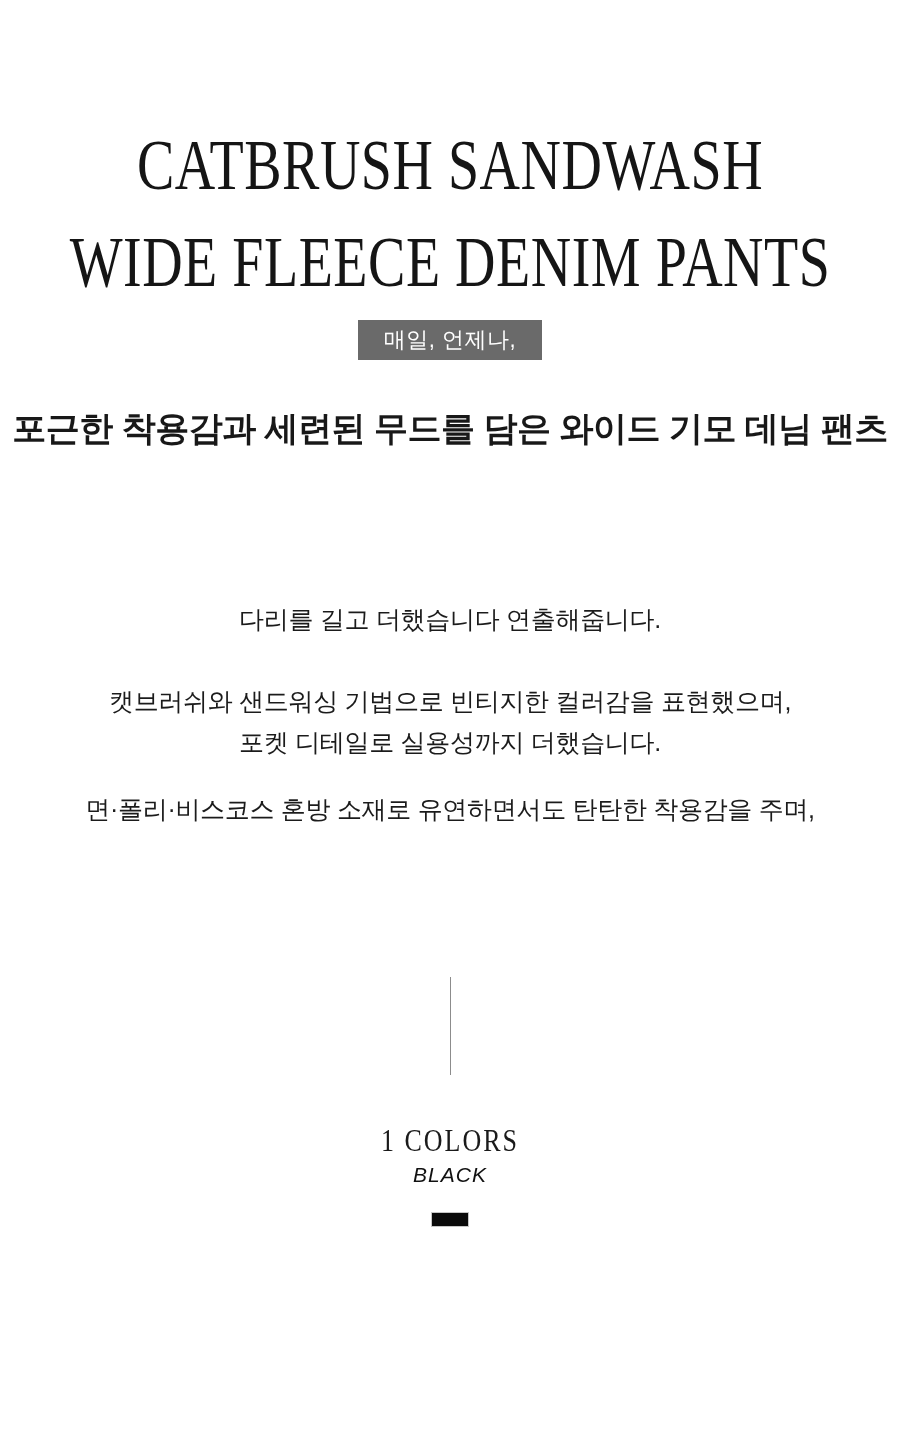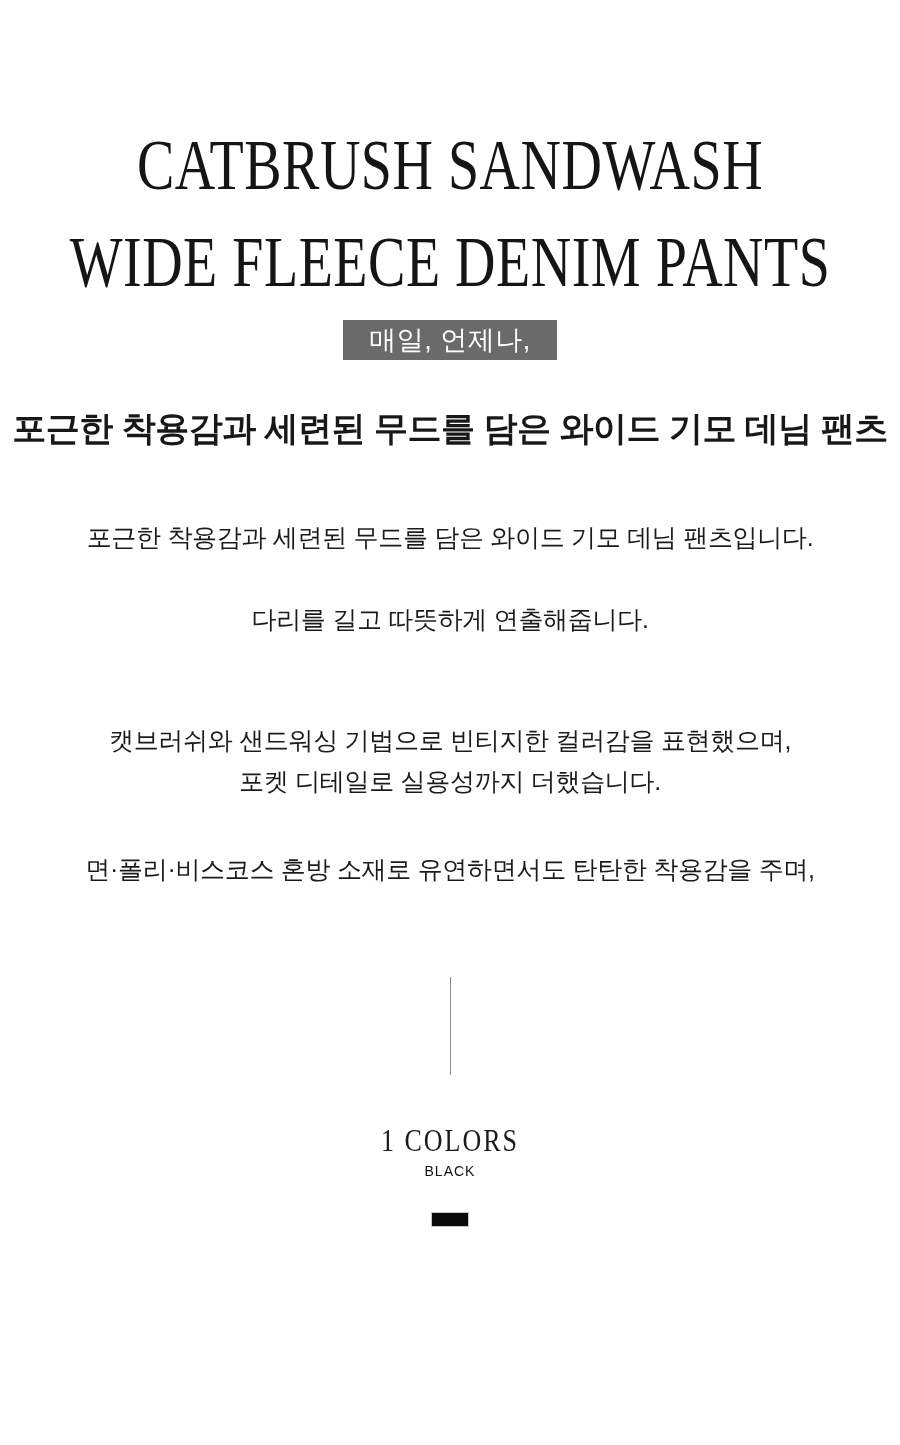"매일, 언제나," .badge { font-size: 27px -> 22px }
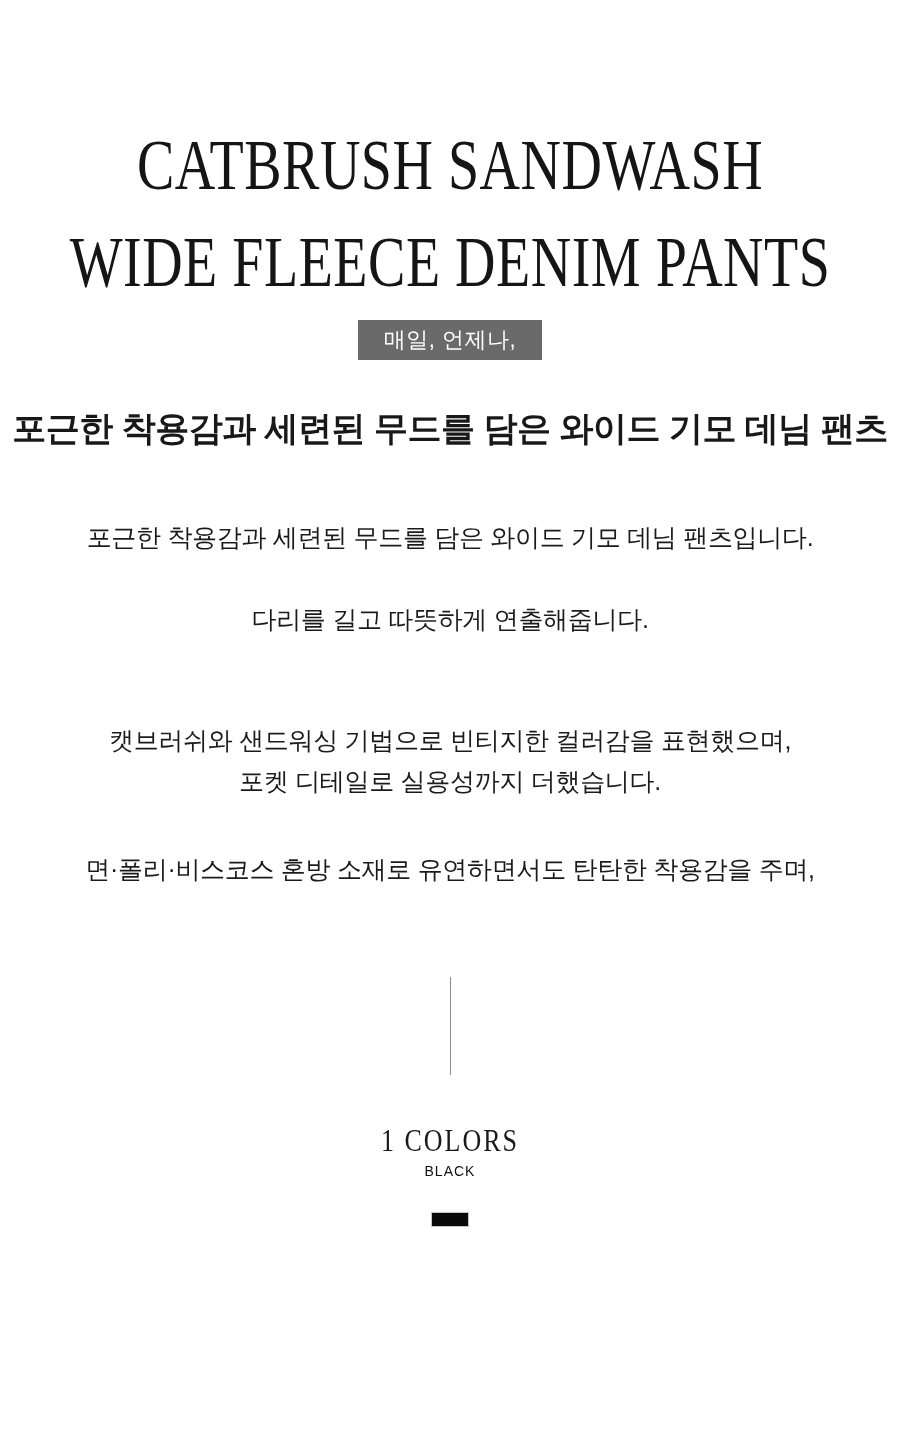"포근한 착용감과 세련된 무드를 담은 와이드 기모 데님 팬츠입니다." span { html: <span>포근한 착용감과 세련된 무드를 담은 와이드 기모 데님 팬츠입니다.</span> -> none }
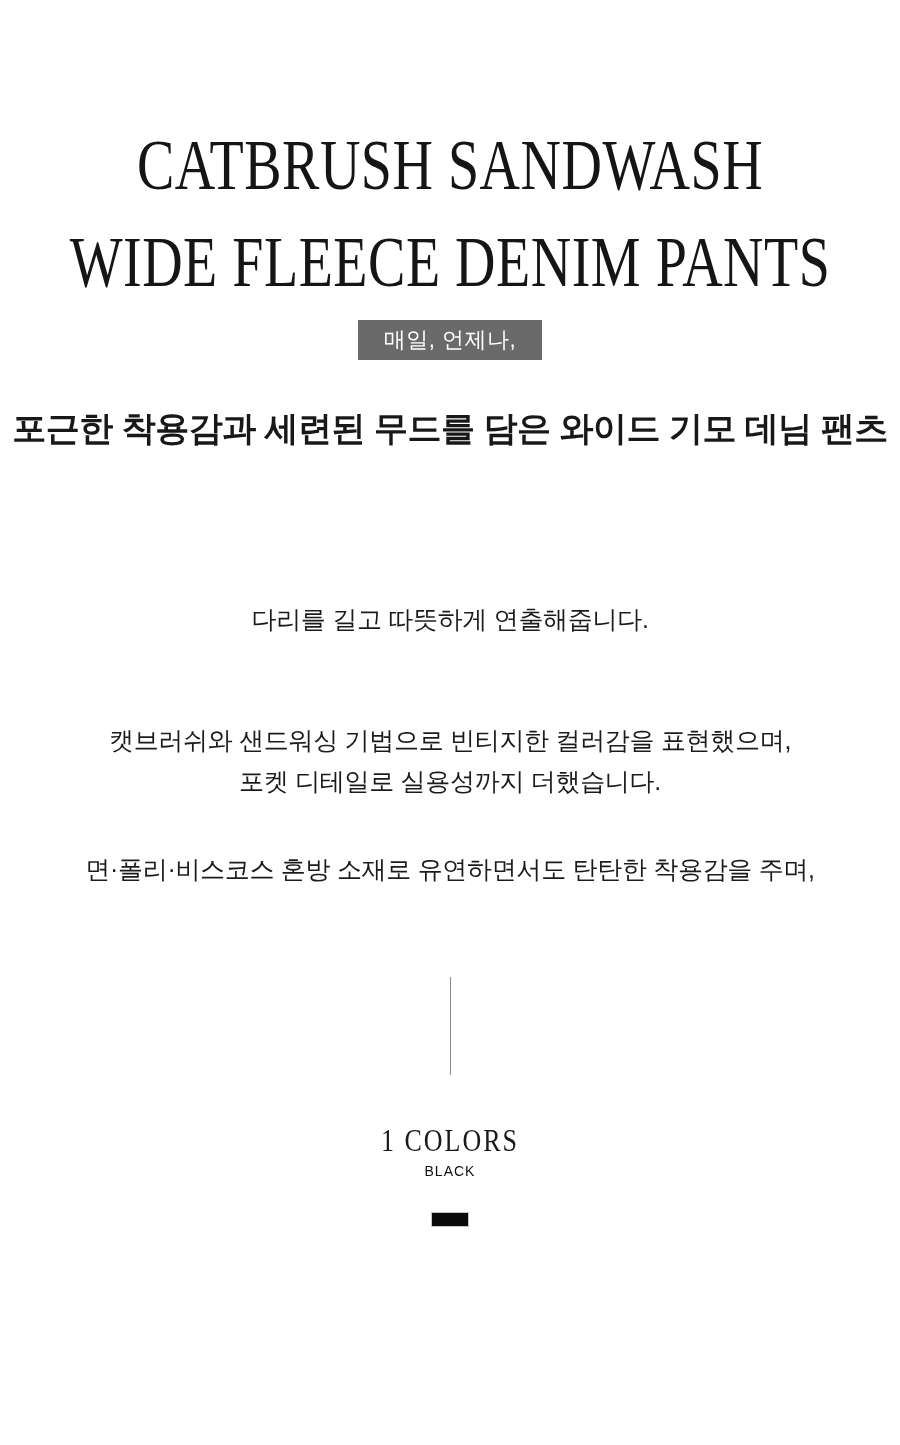"다리를 길고 따뜻하게 연출해줍니다." span { text: 따뜻하게 -> 더했습니다 }
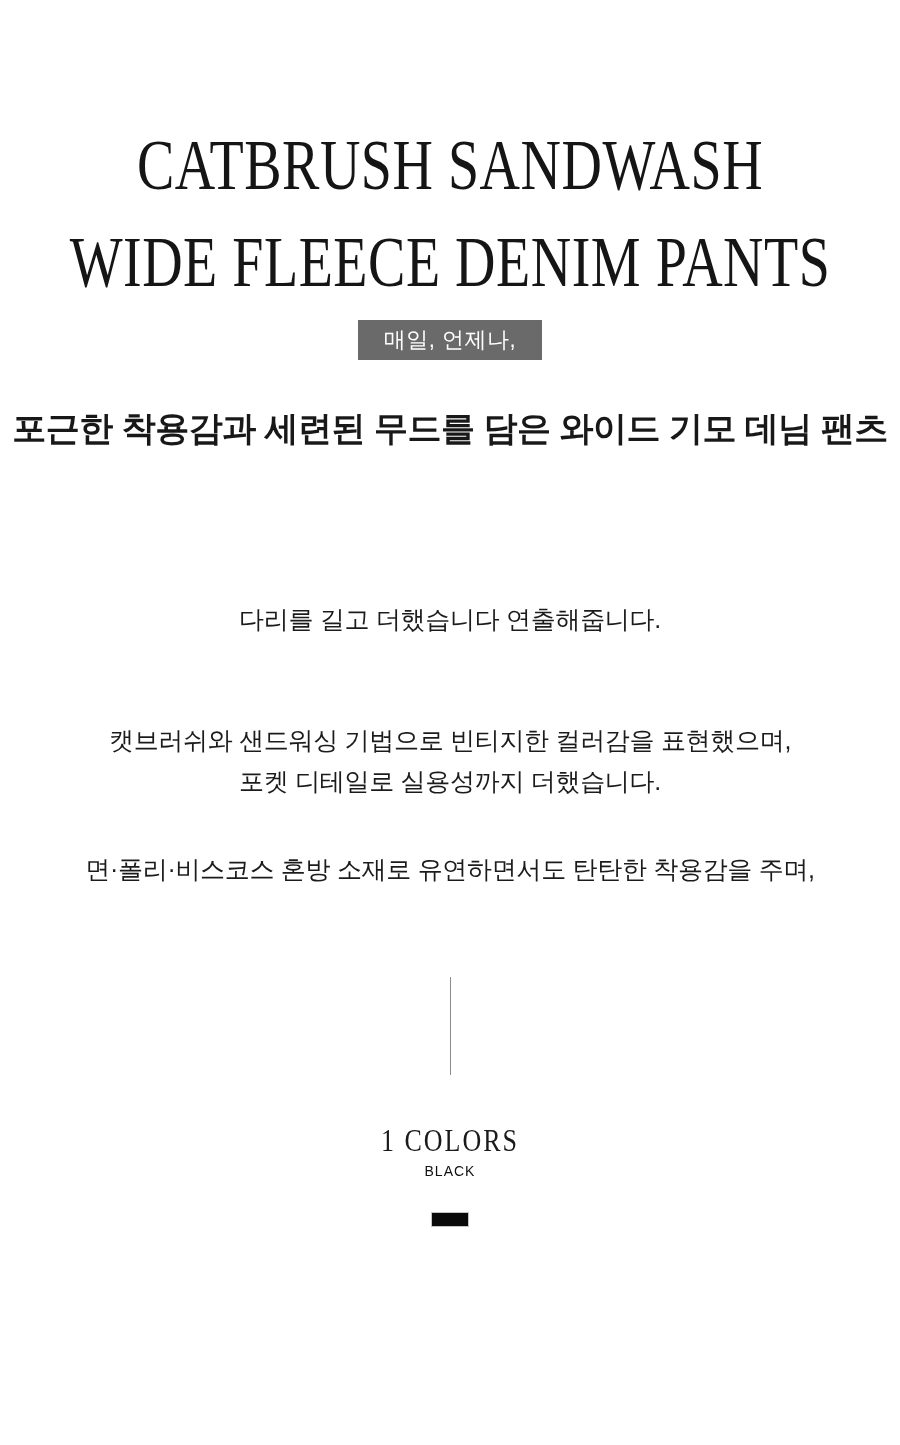"캣브러쉬와 샌드워싱 기법으로 빈티지한 컬러감을" .para-2 { margin-top: 39px -> none }
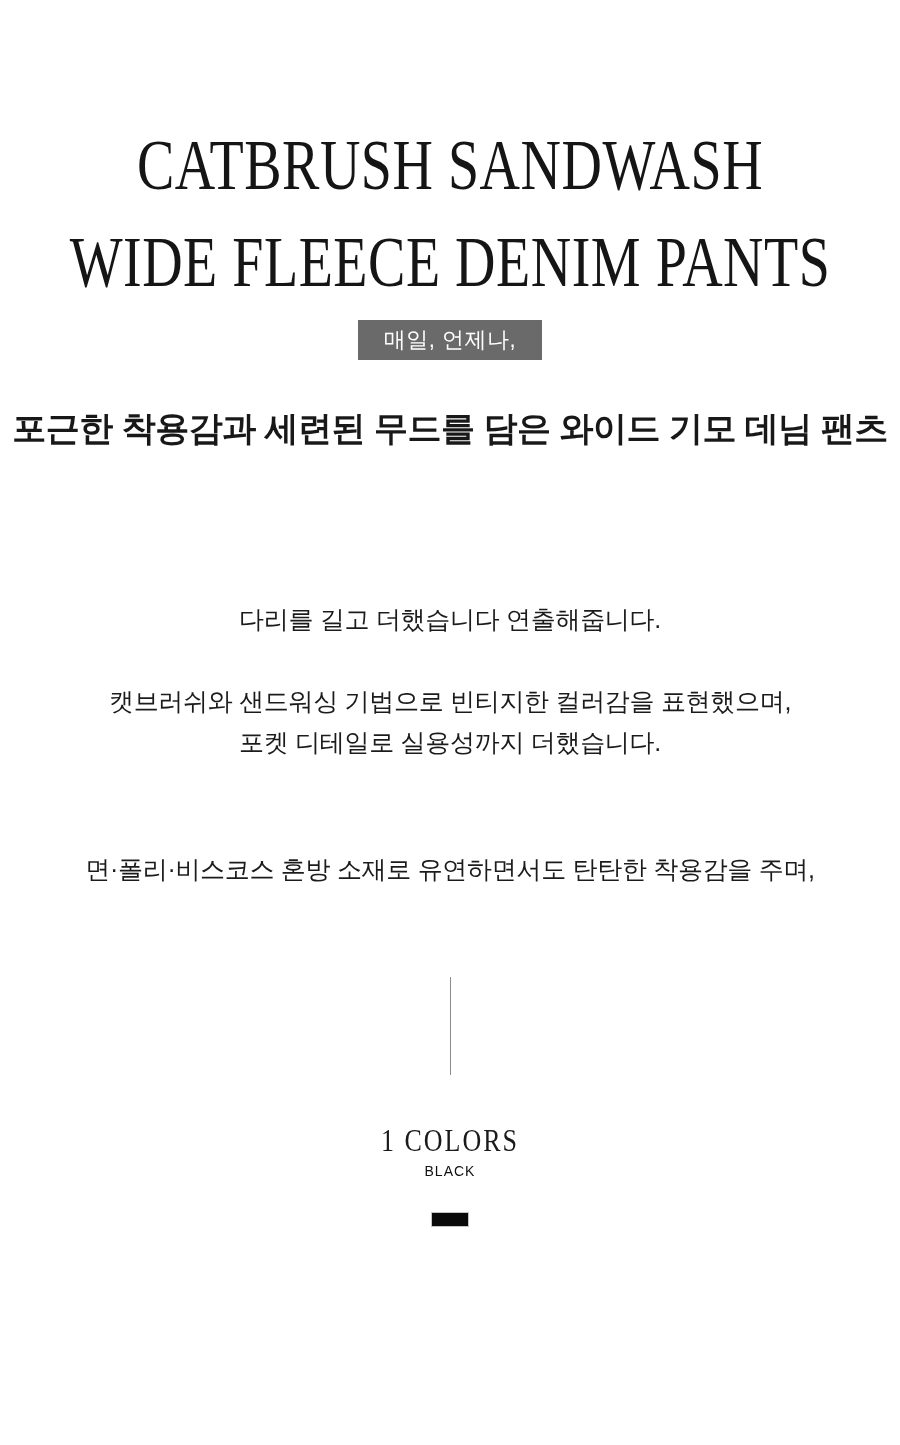"면·폴리·비스코스 혼방 소재로 유연하면서도 탄탄한" .para-3 { top: 849px -> 789px }
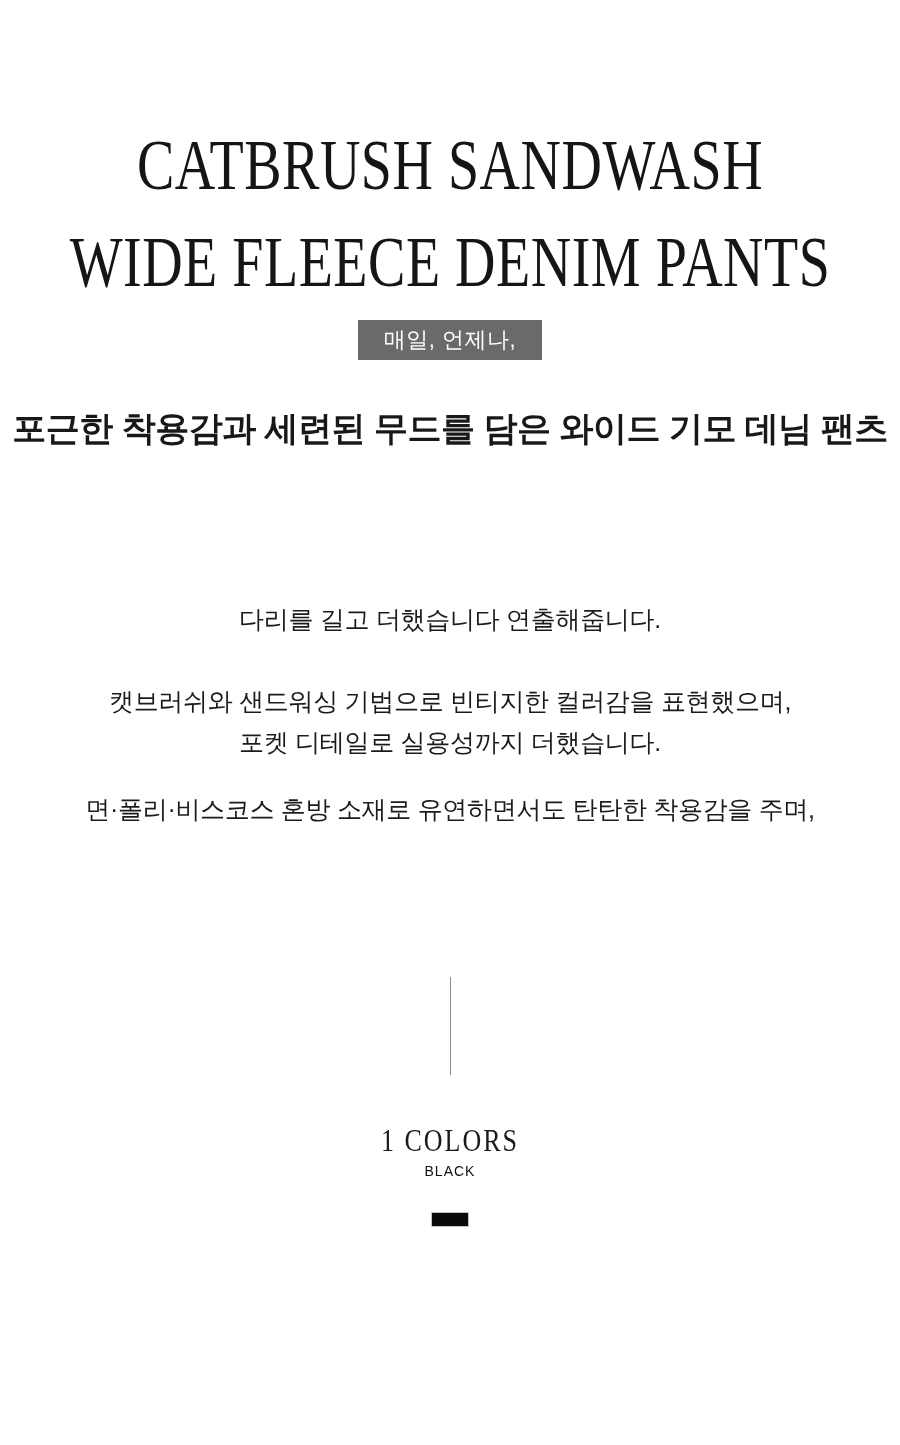"BLACK" .color-name { font-size: 14px -> 21px; font-style: none -> italic }
